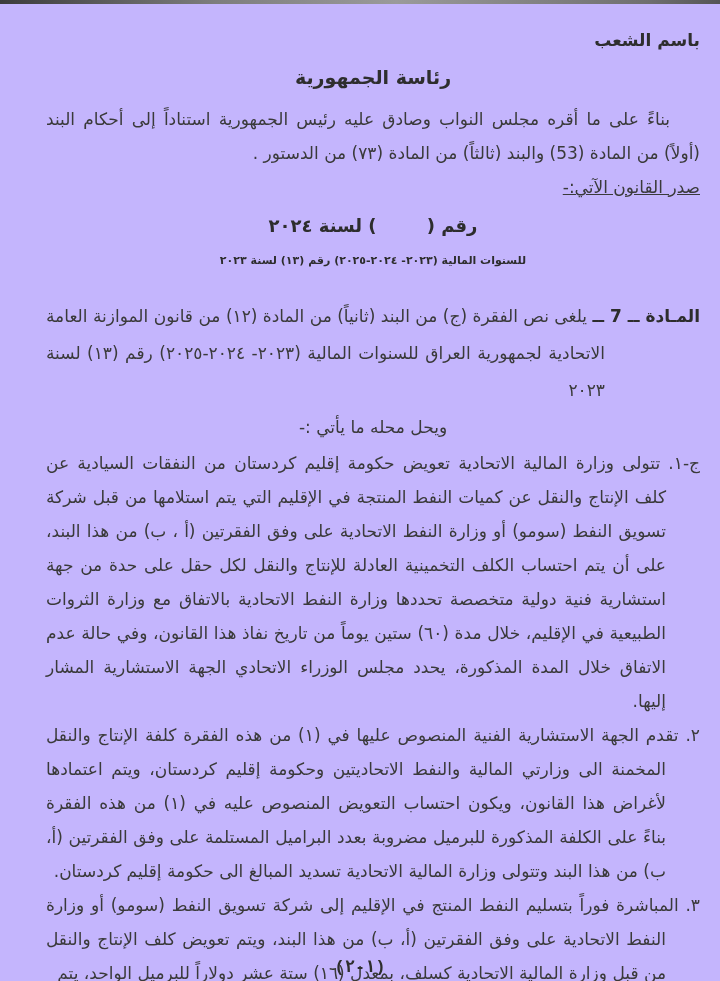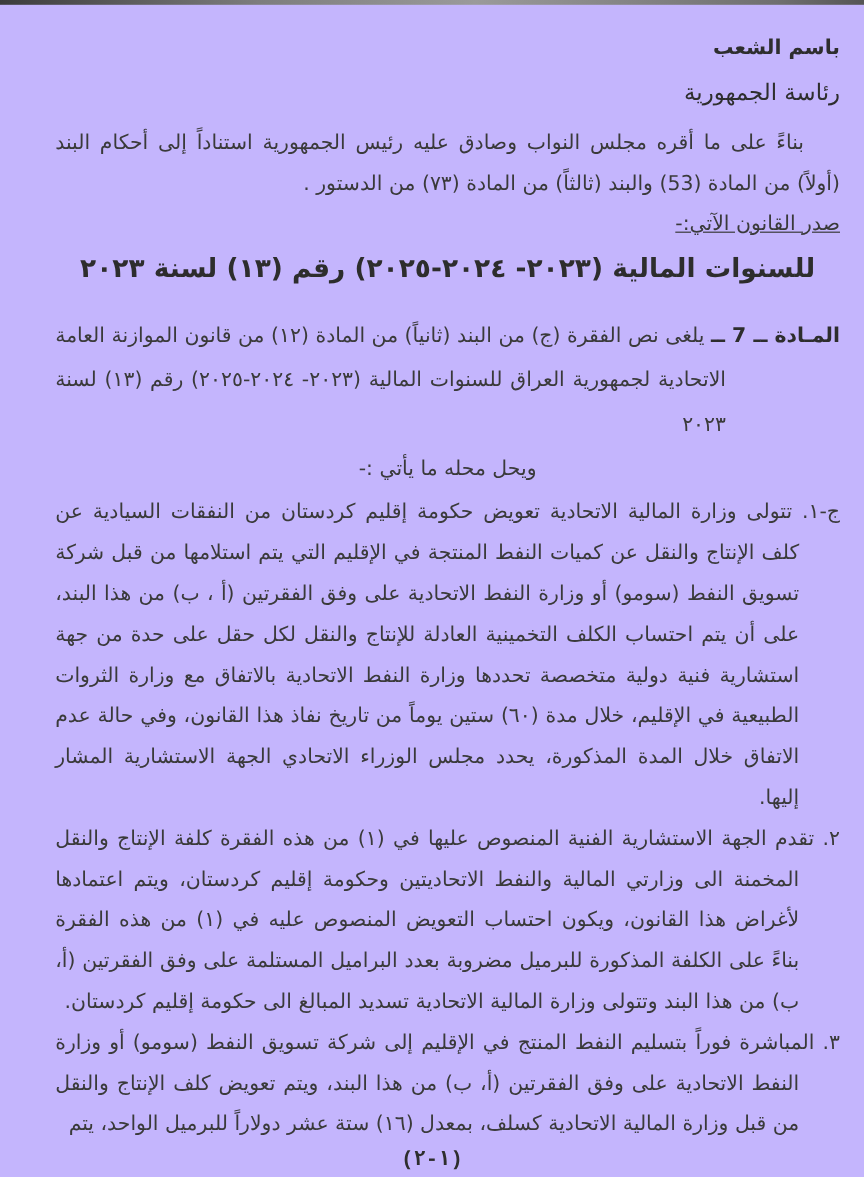"رئاسة الجمهورية" .line-presidency { font-weight: normal -> bold; text-align: right -> center }
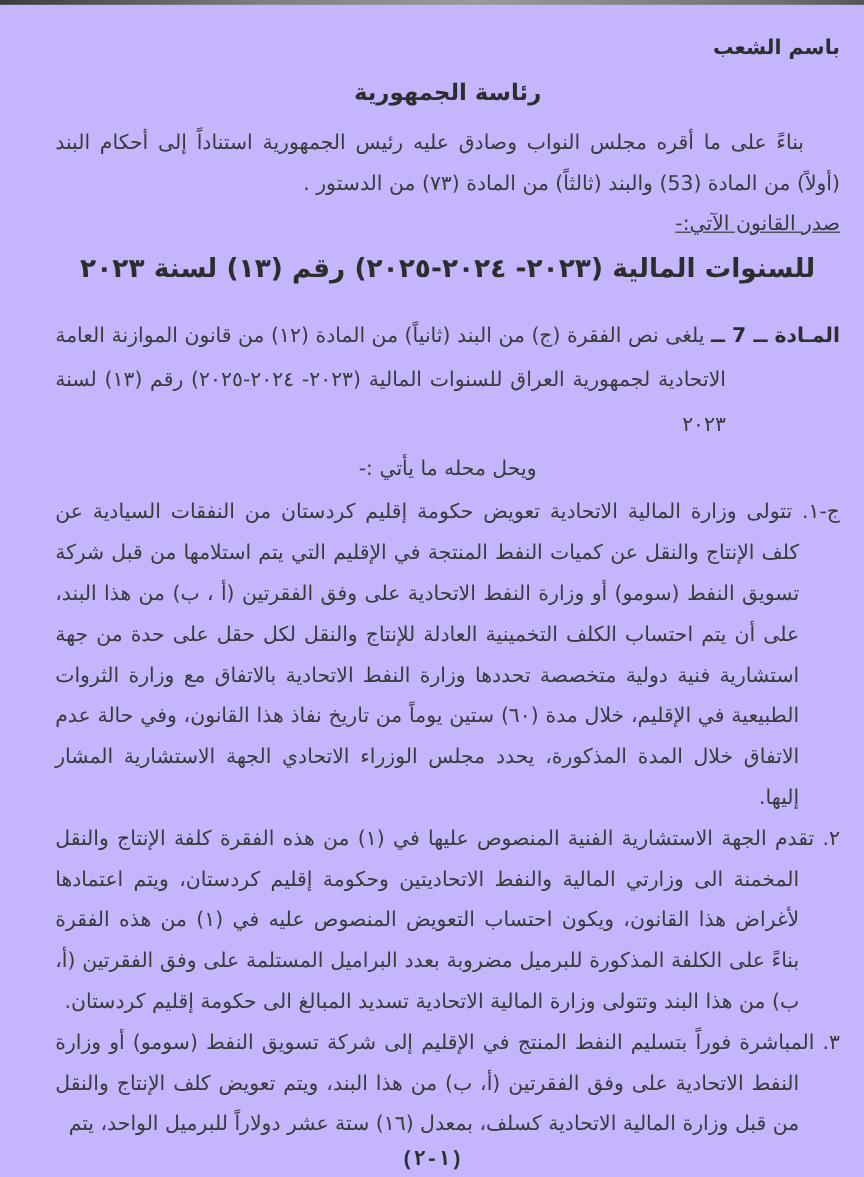"رقم ( ) لسنة ٢٠٢٤" div.title-number { html: none -> <div>رقم ( ) لسنة ٢٠٢٤</div> }
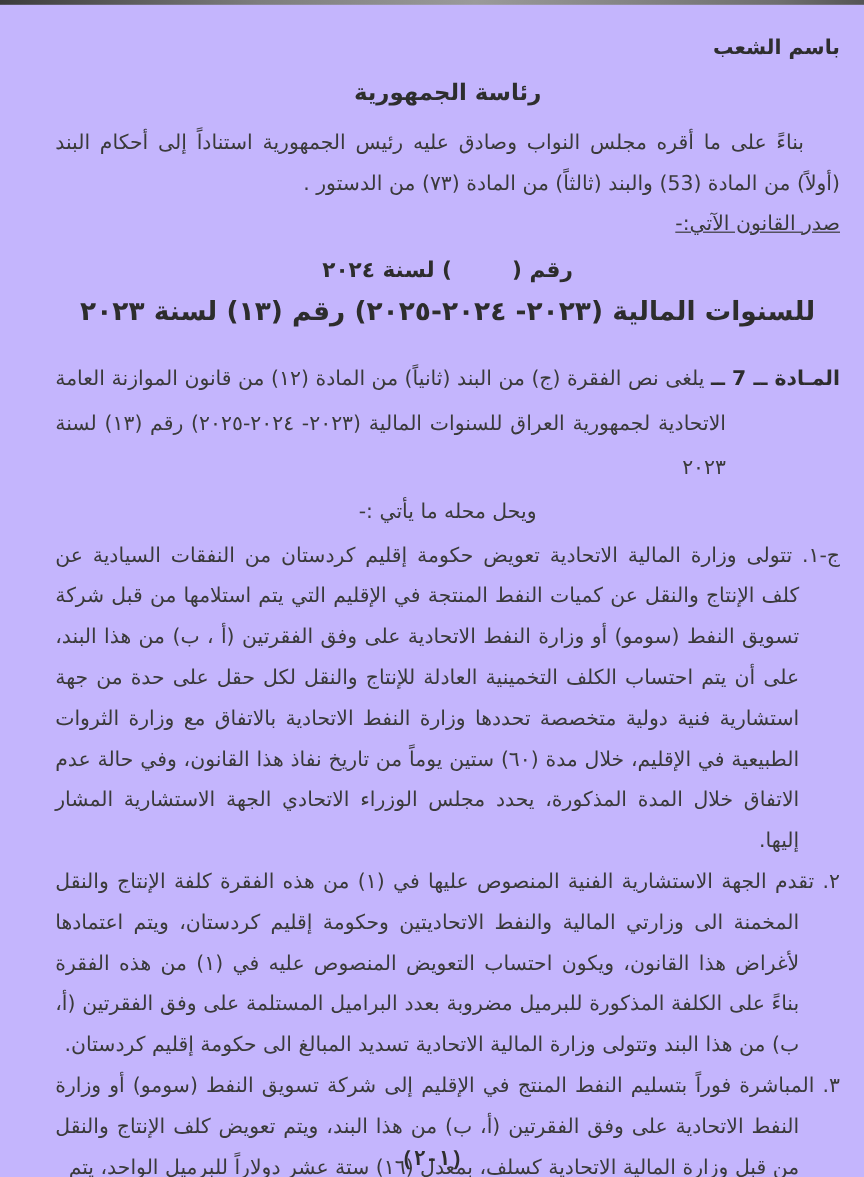"للسنوات المالية (٢٠٢٣- ٢٠٢٤-٢٠٢٥) رقم" .title-years { font-size: 22px -> 11px }
